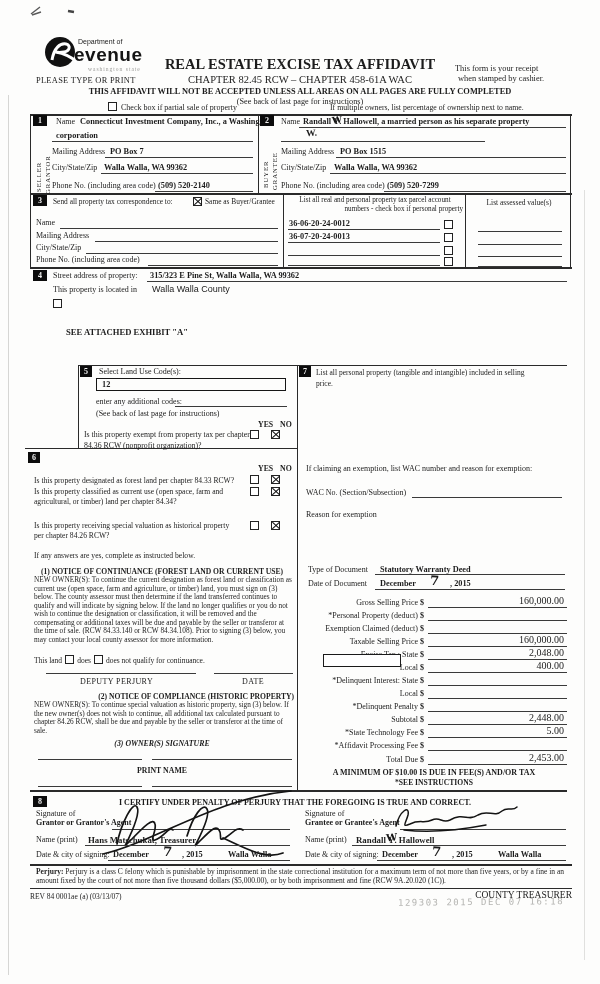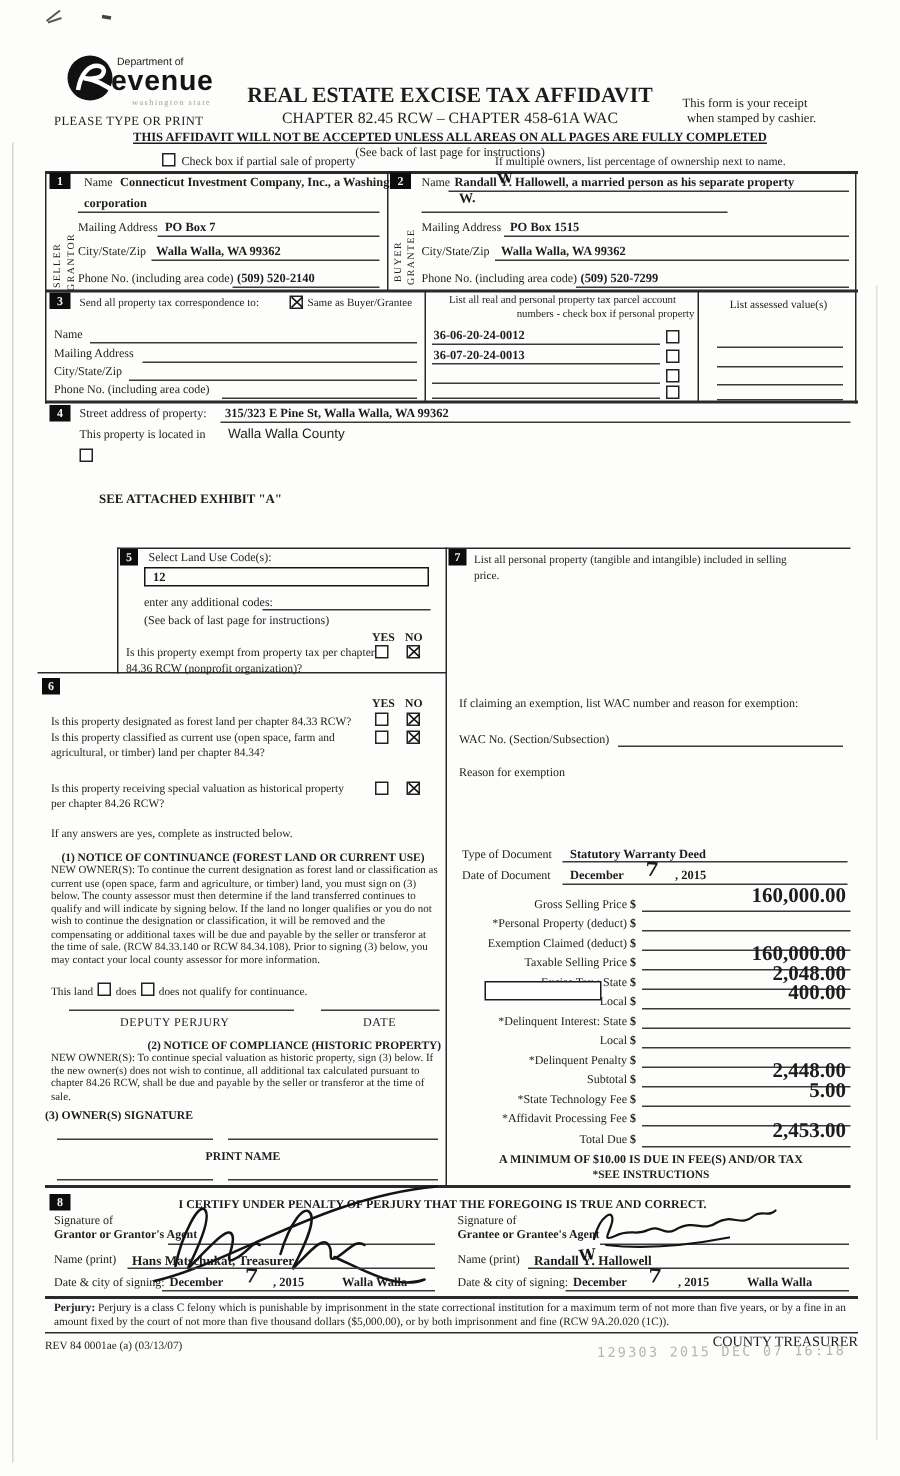"THIS AFFIDAVIT WILL NOT BE" div.abs { text-decoration: underline -> none }
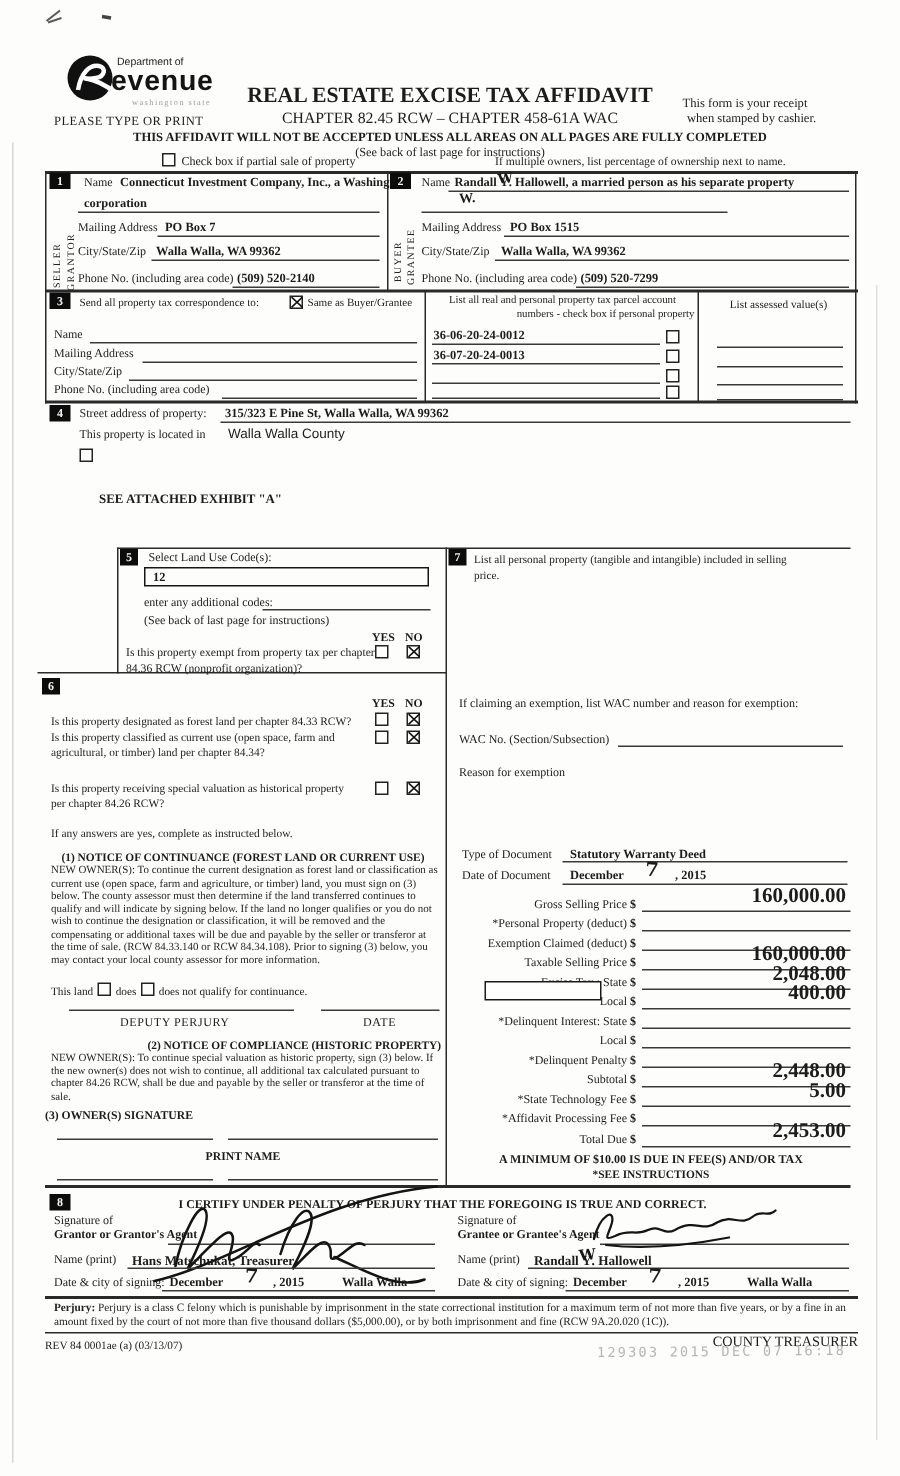"YES" .yn { margin-left: none -> 10px }
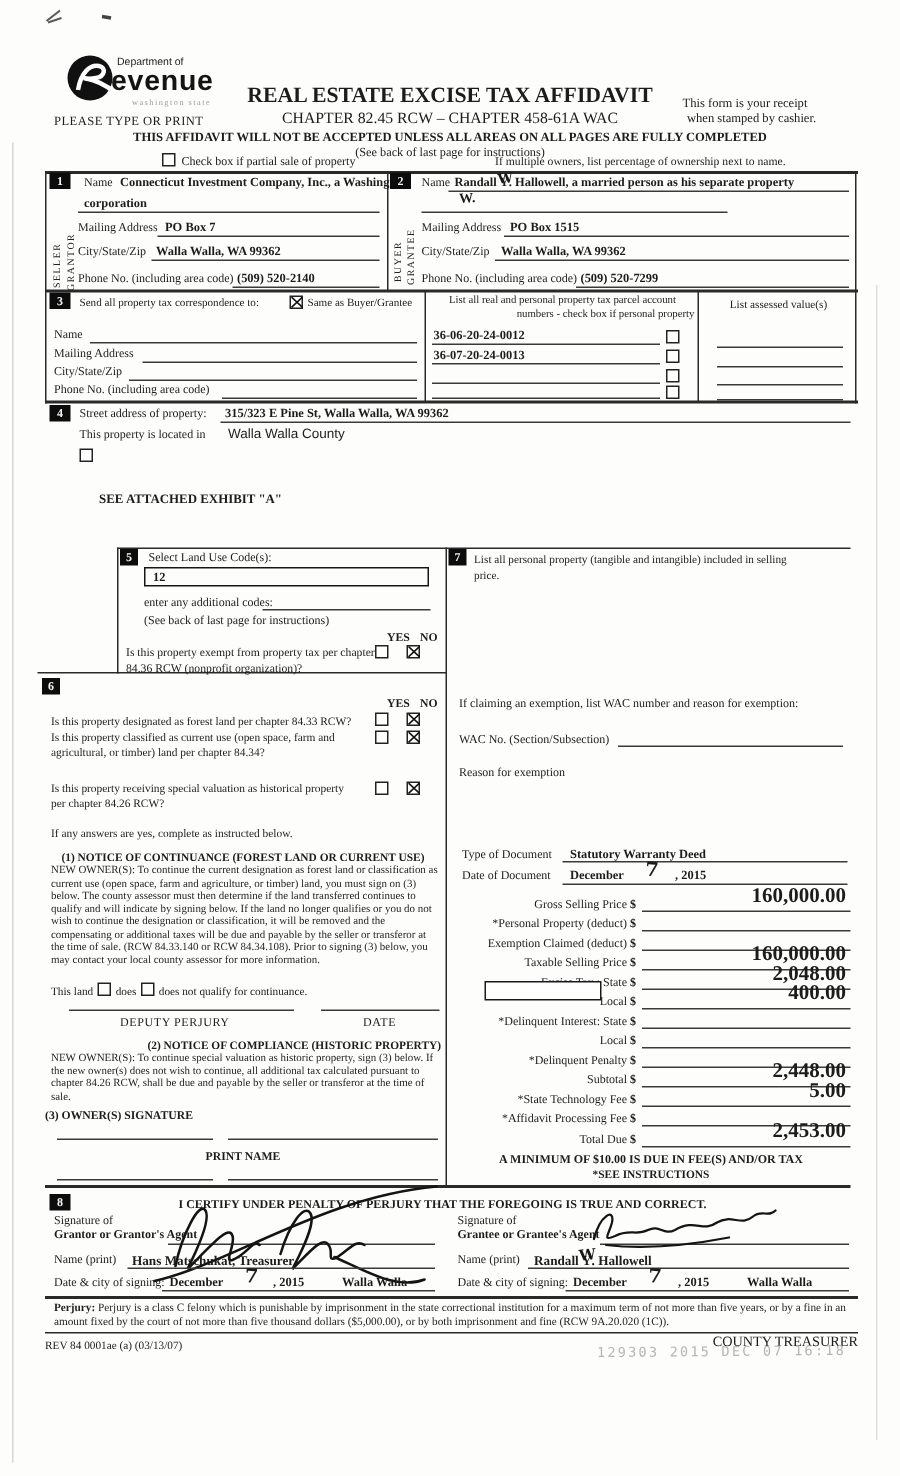"160,000.00" .mv { font-size: 14px -> 10px; font-weight: bold -> normal }
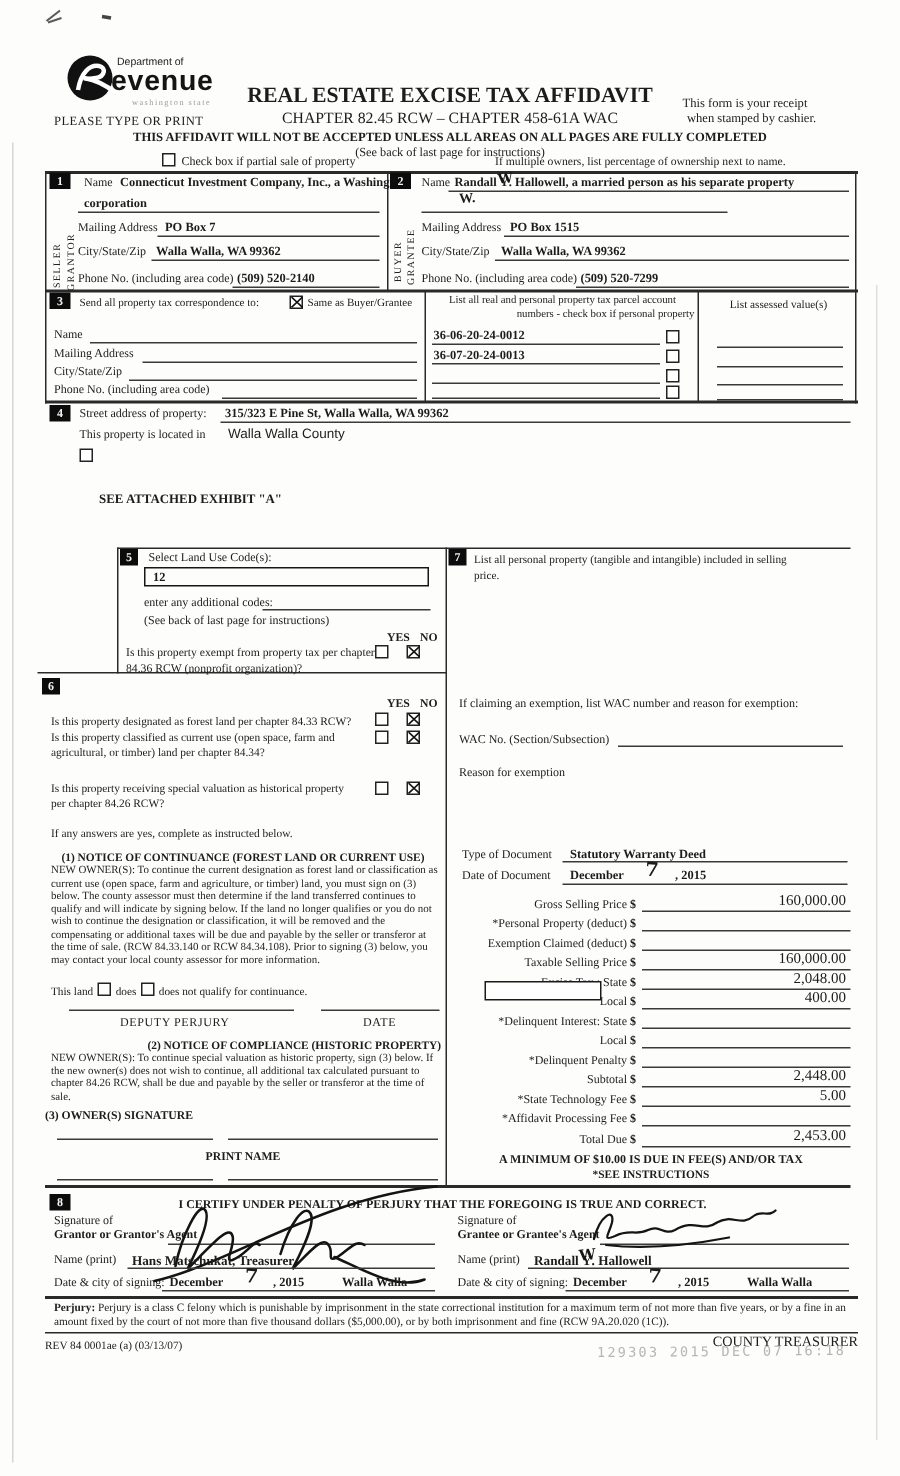"(3) OWNER(S) SIGNATURE" div.abs { font-style: none -> italic; text-align: none -> center }
